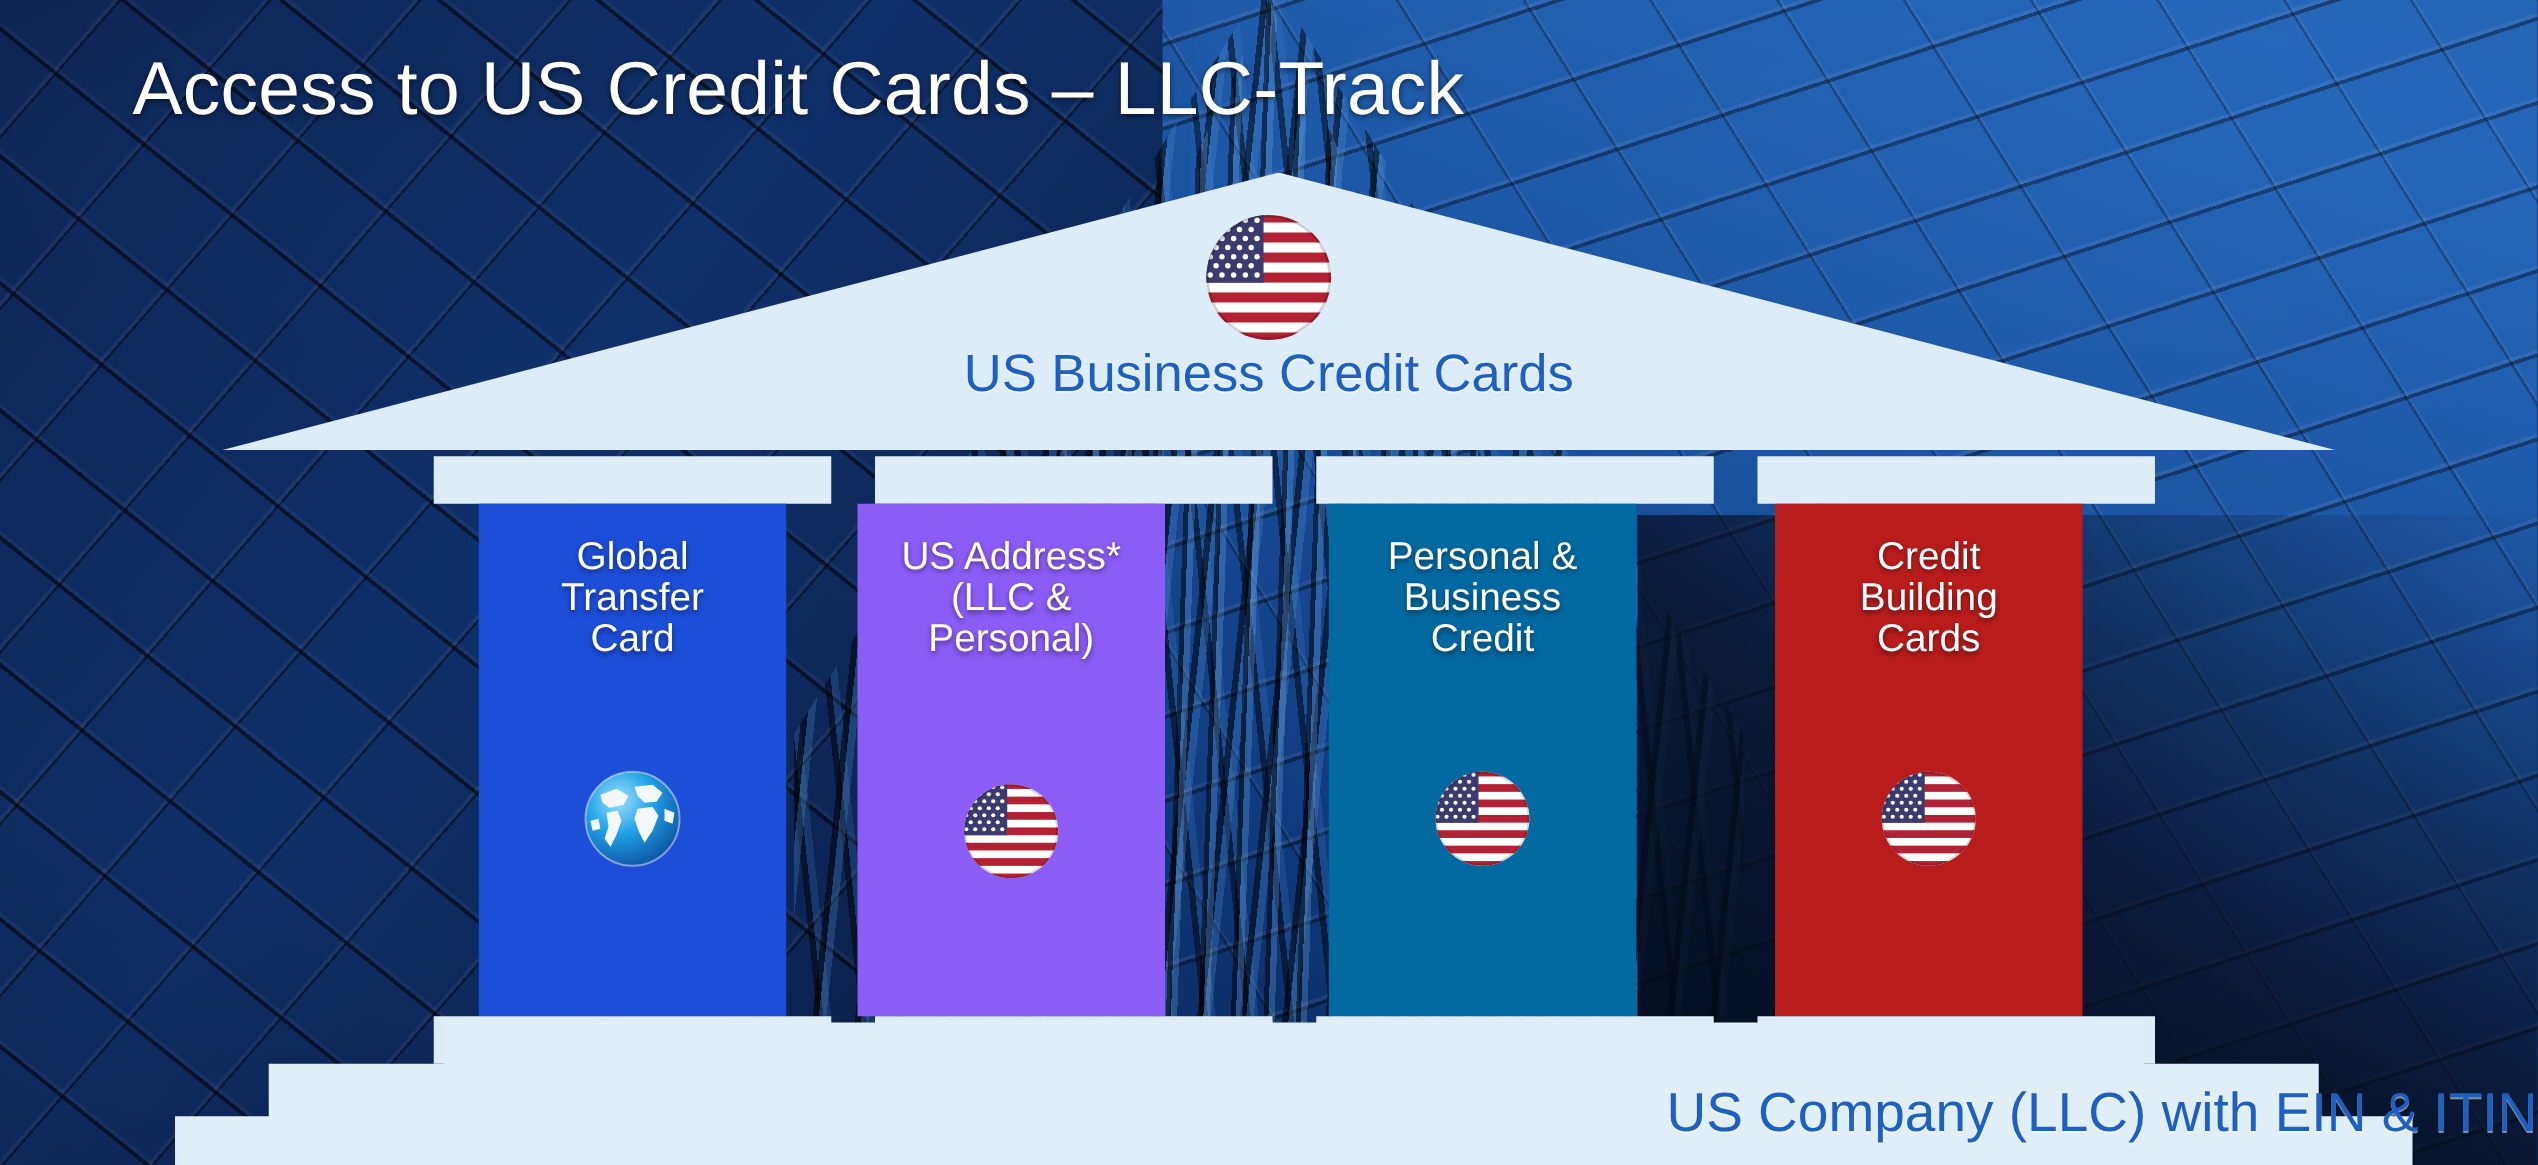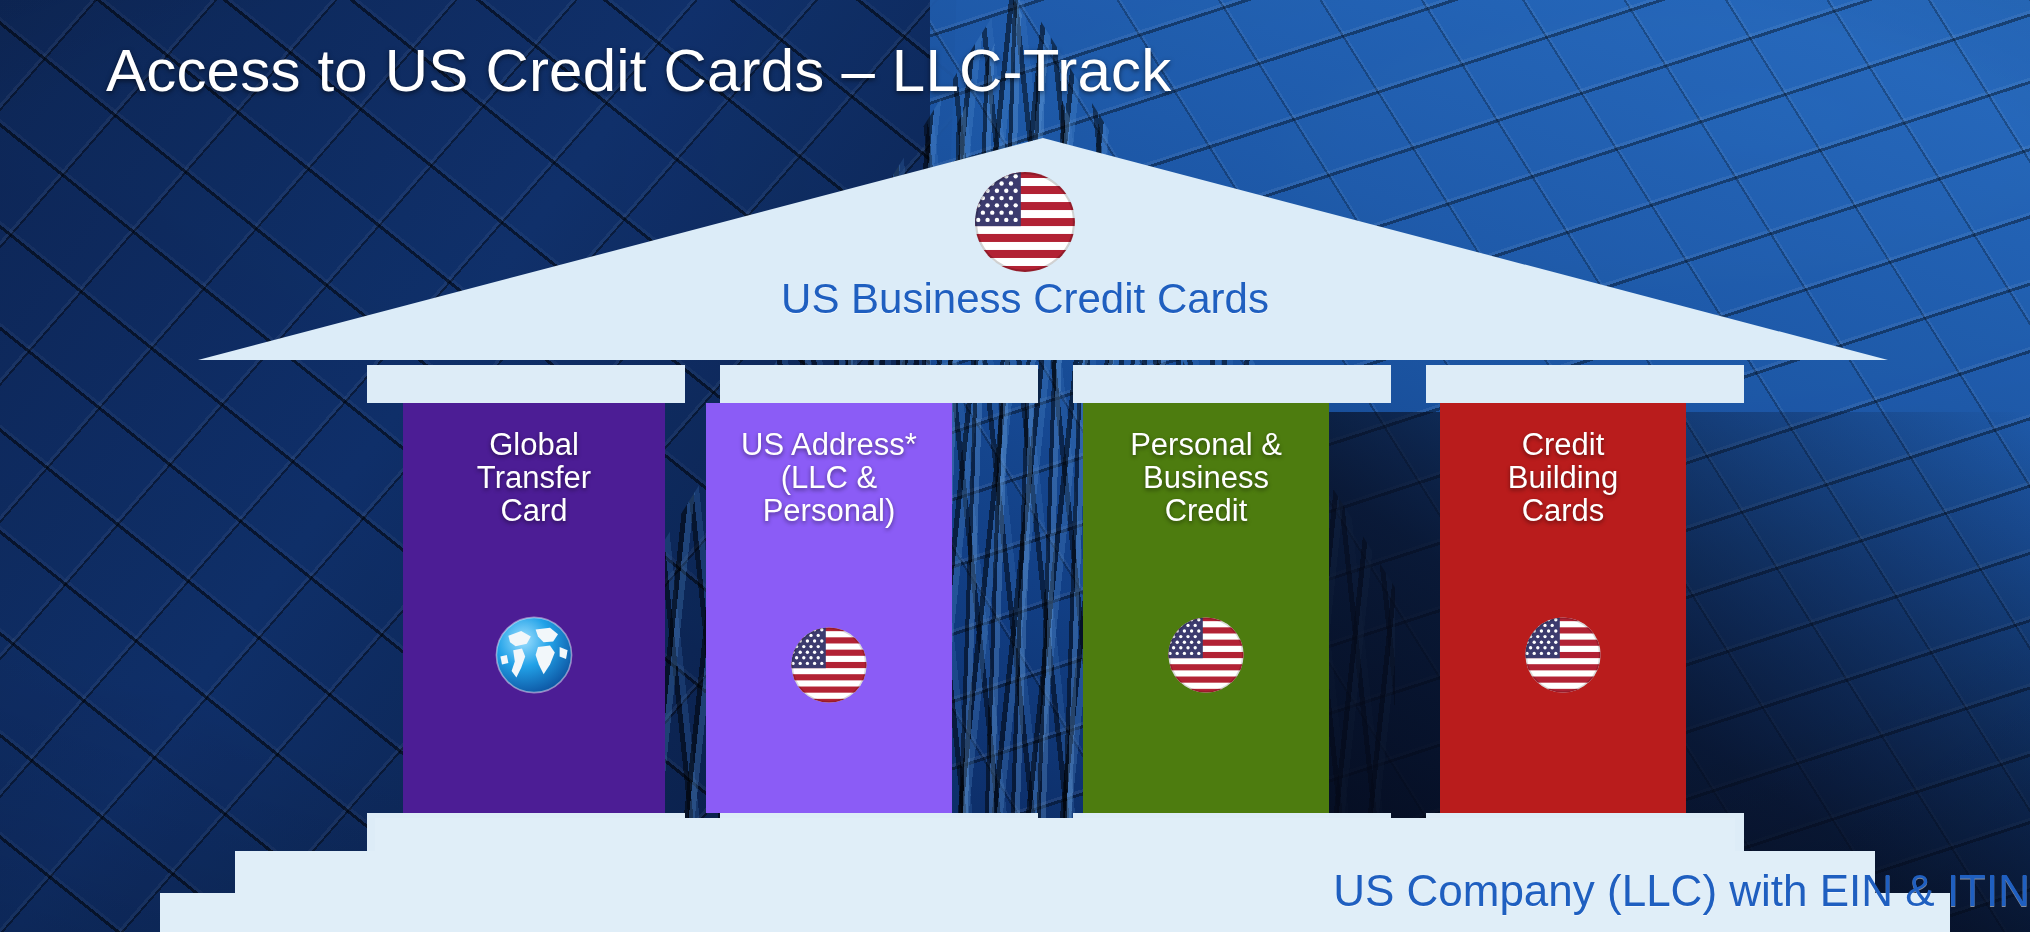"US Business Credit Cards" .temple { margin-left: 20px -> none }
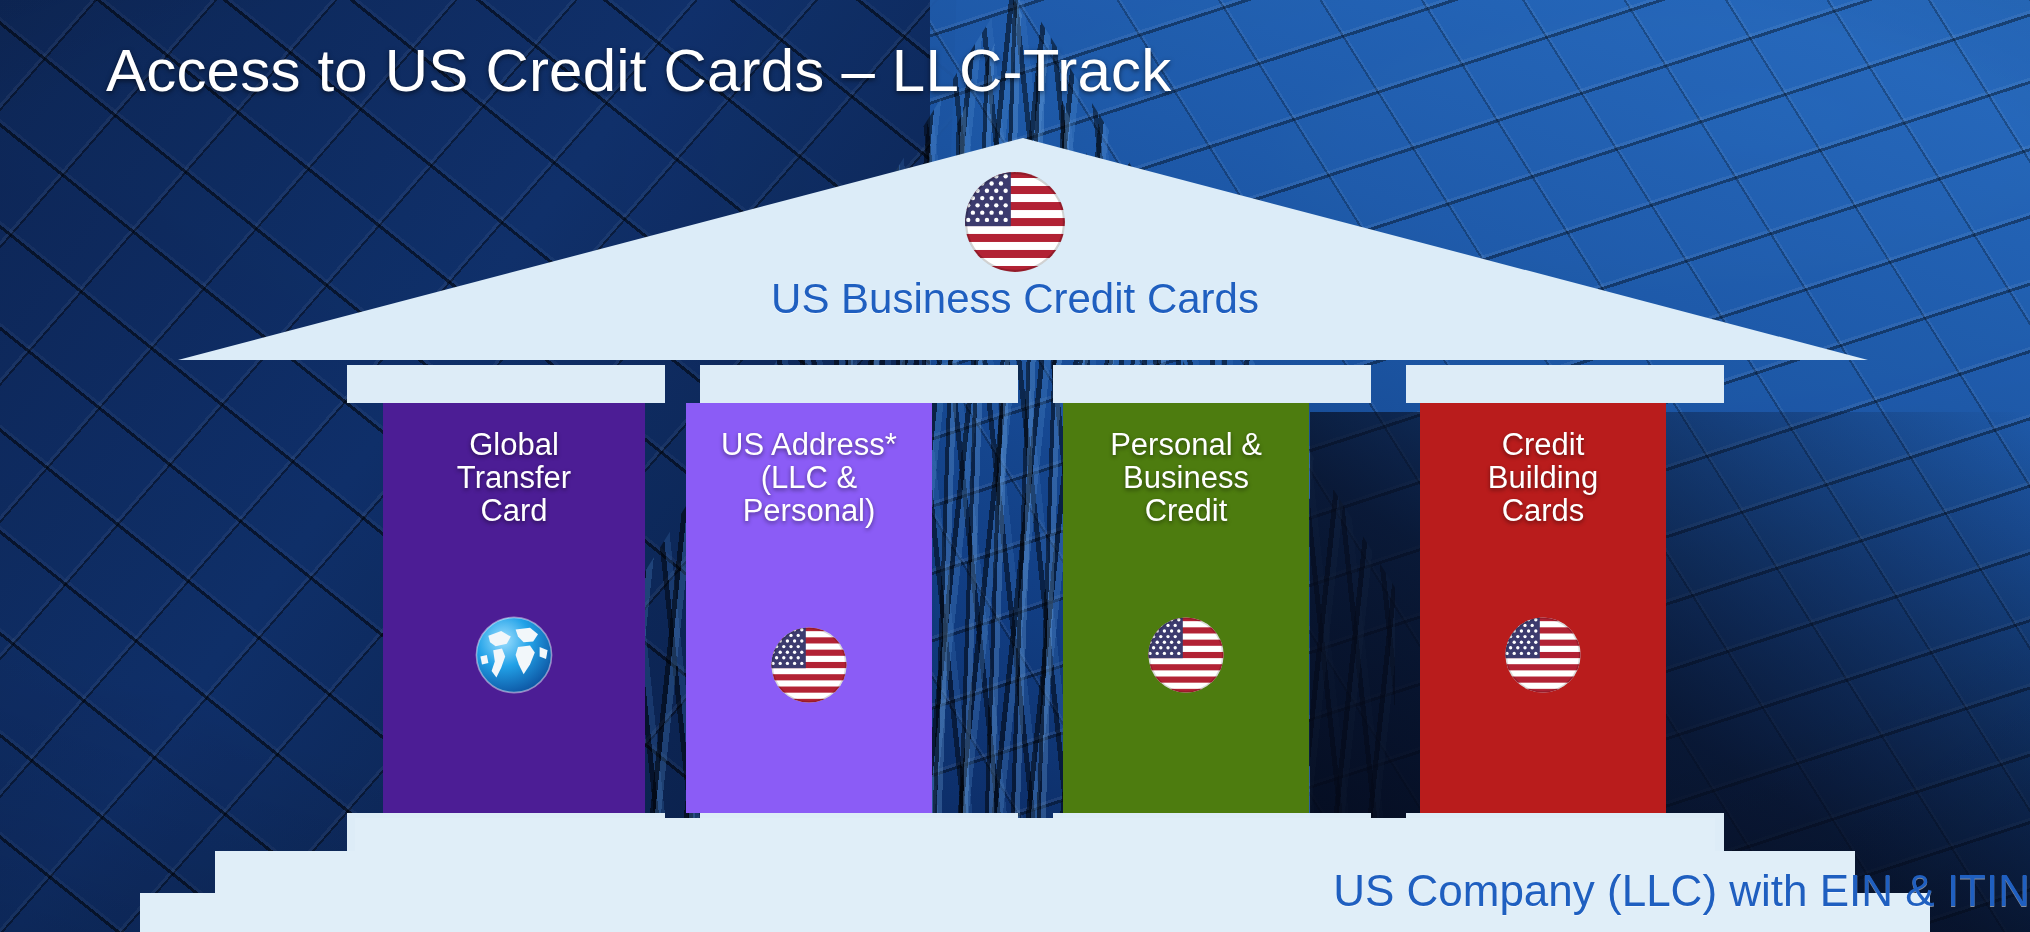"Global" div.shaft { background: #4c1d95 -> #1d4ed8; padding-left: 16px -> none }
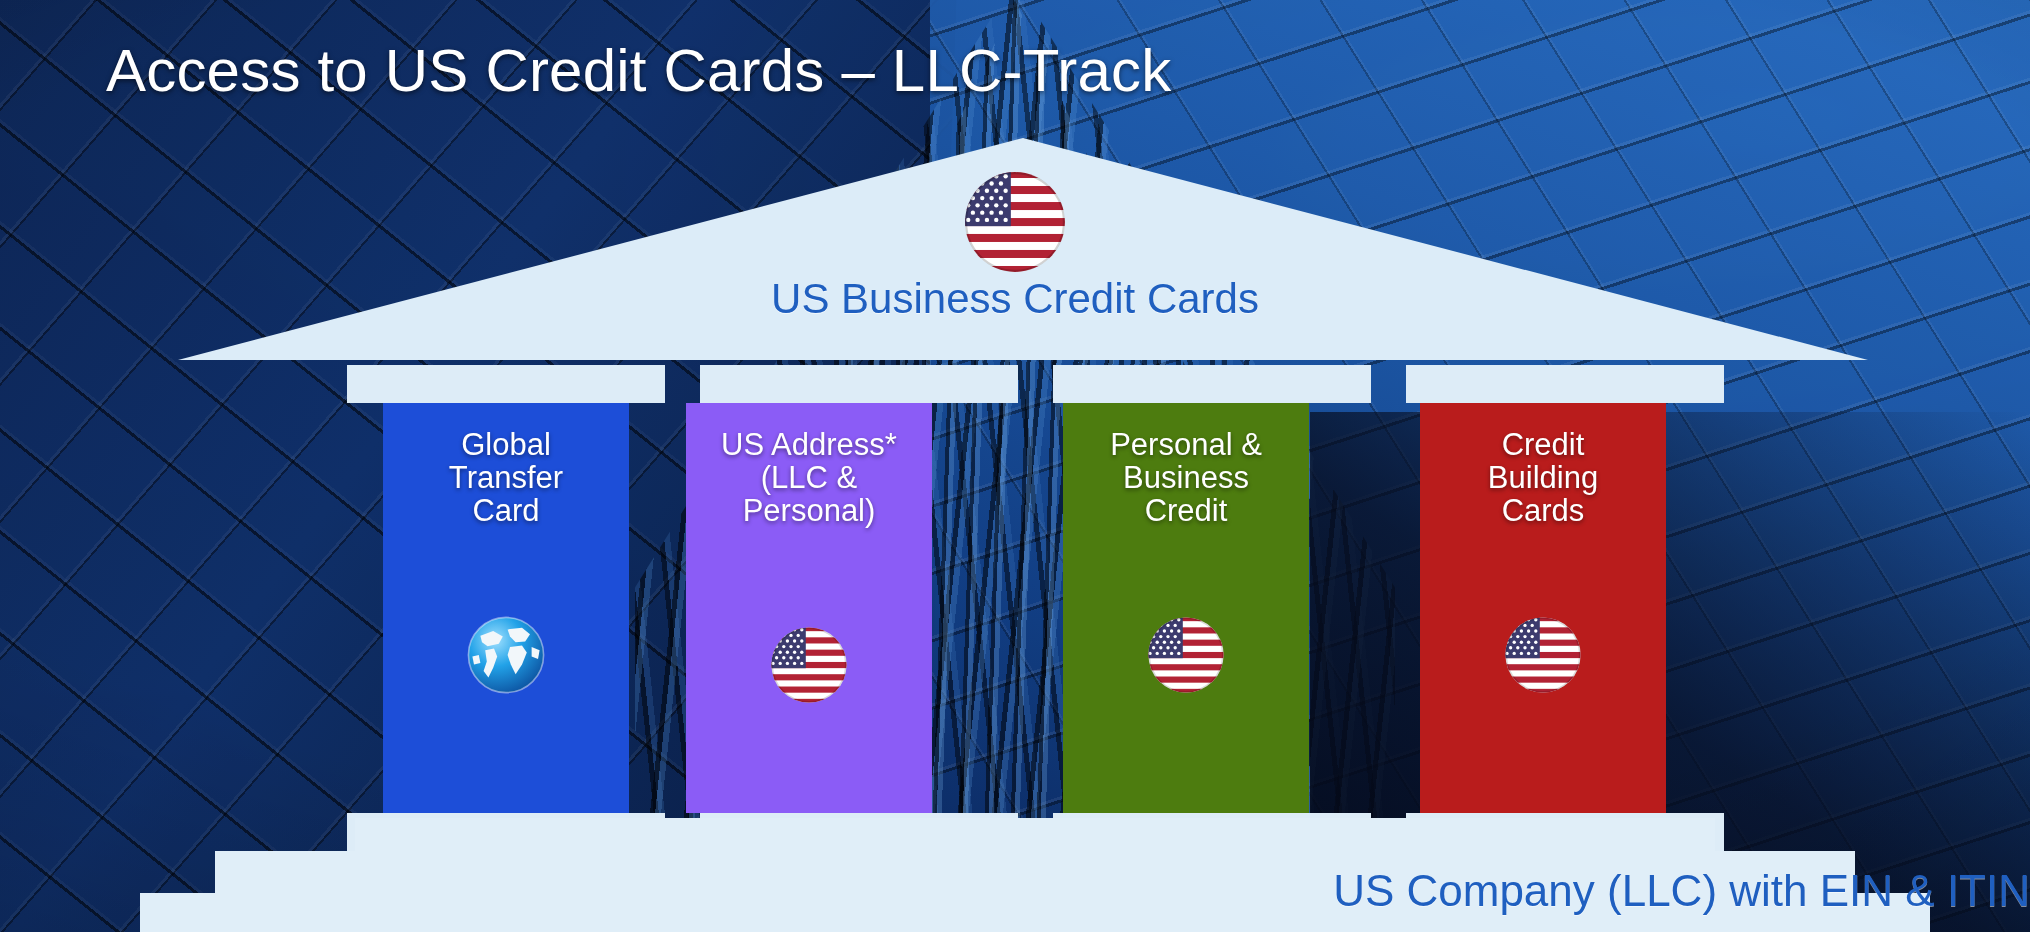"Personal &" div.shaft { background: #4d7c0f -> #0369a1 }
